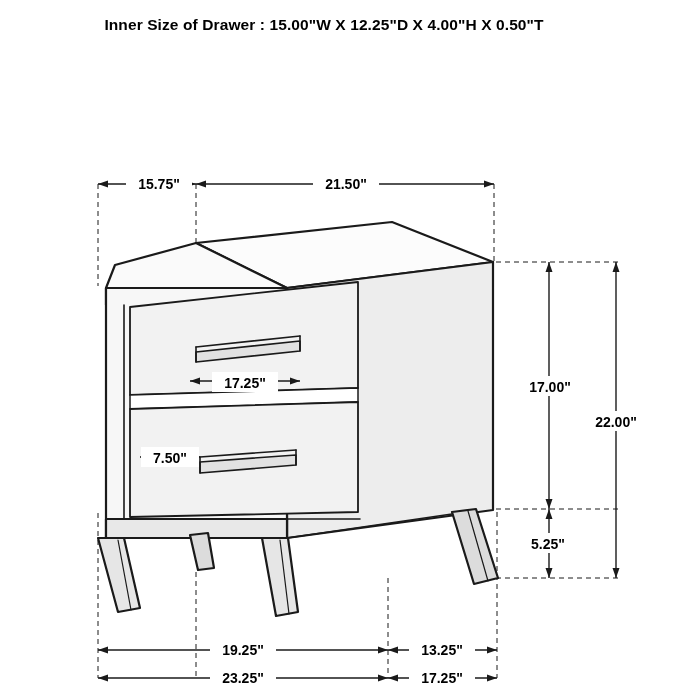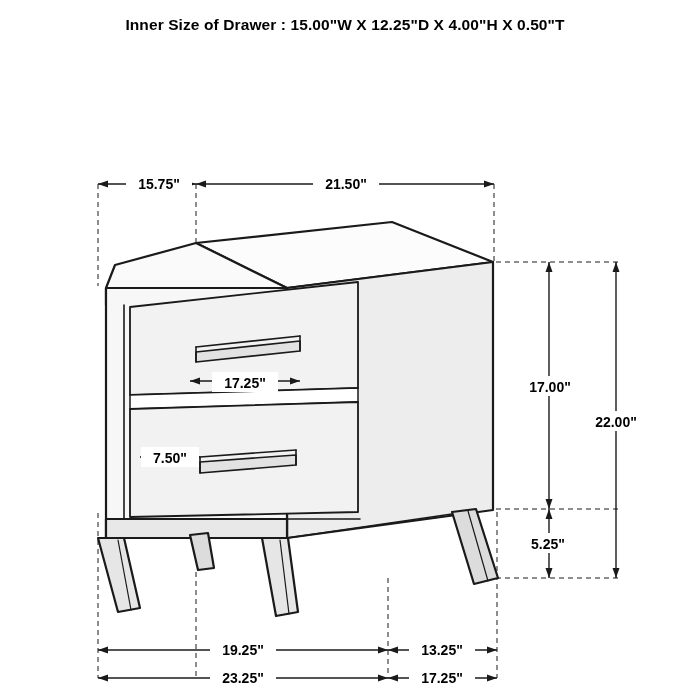"Inner Size of Drawer :" #title { padding-left: 21px -> none }
